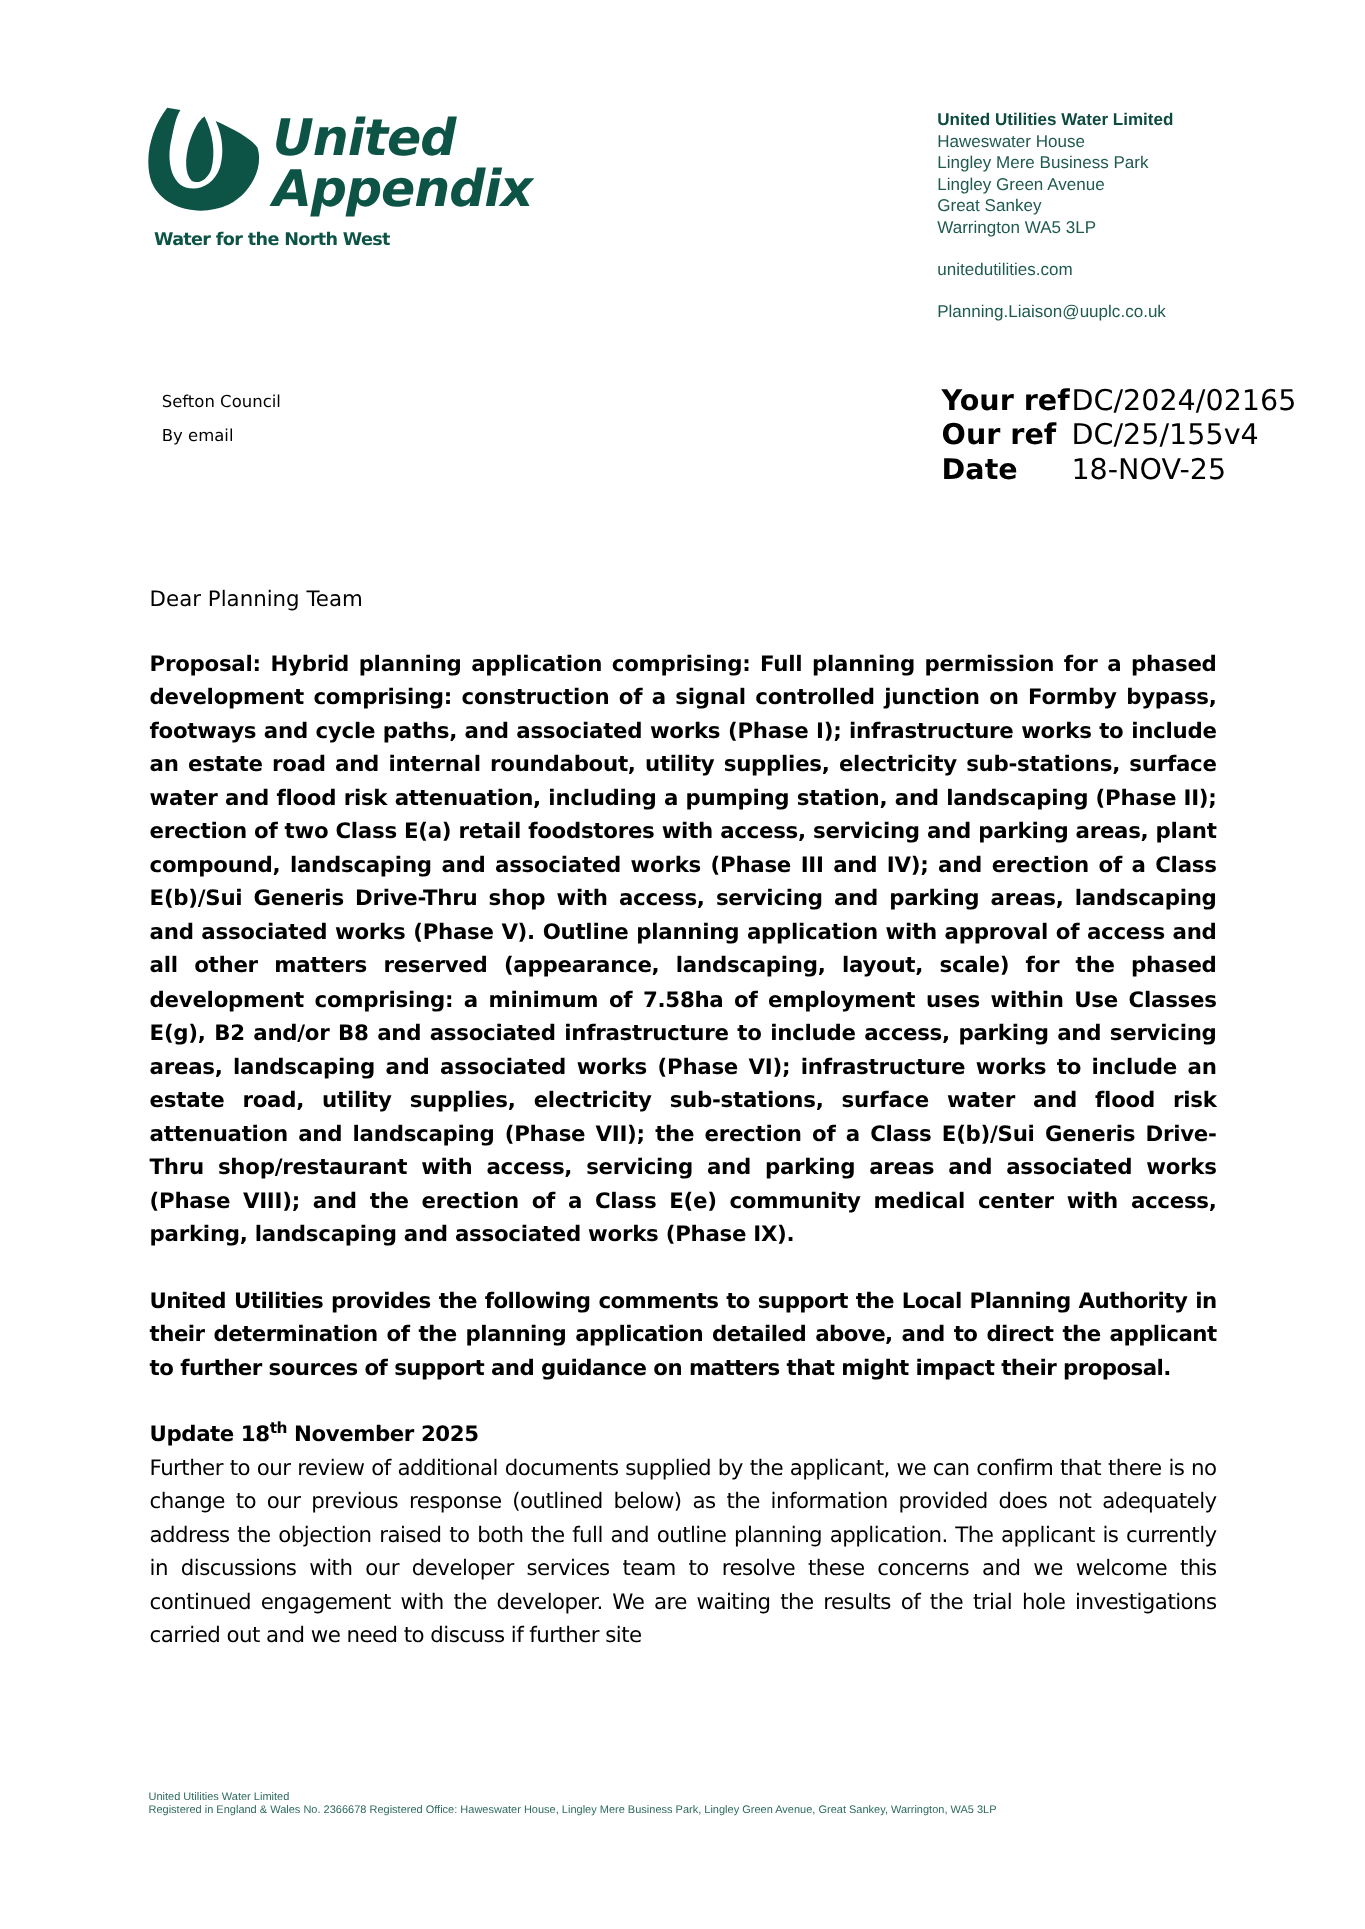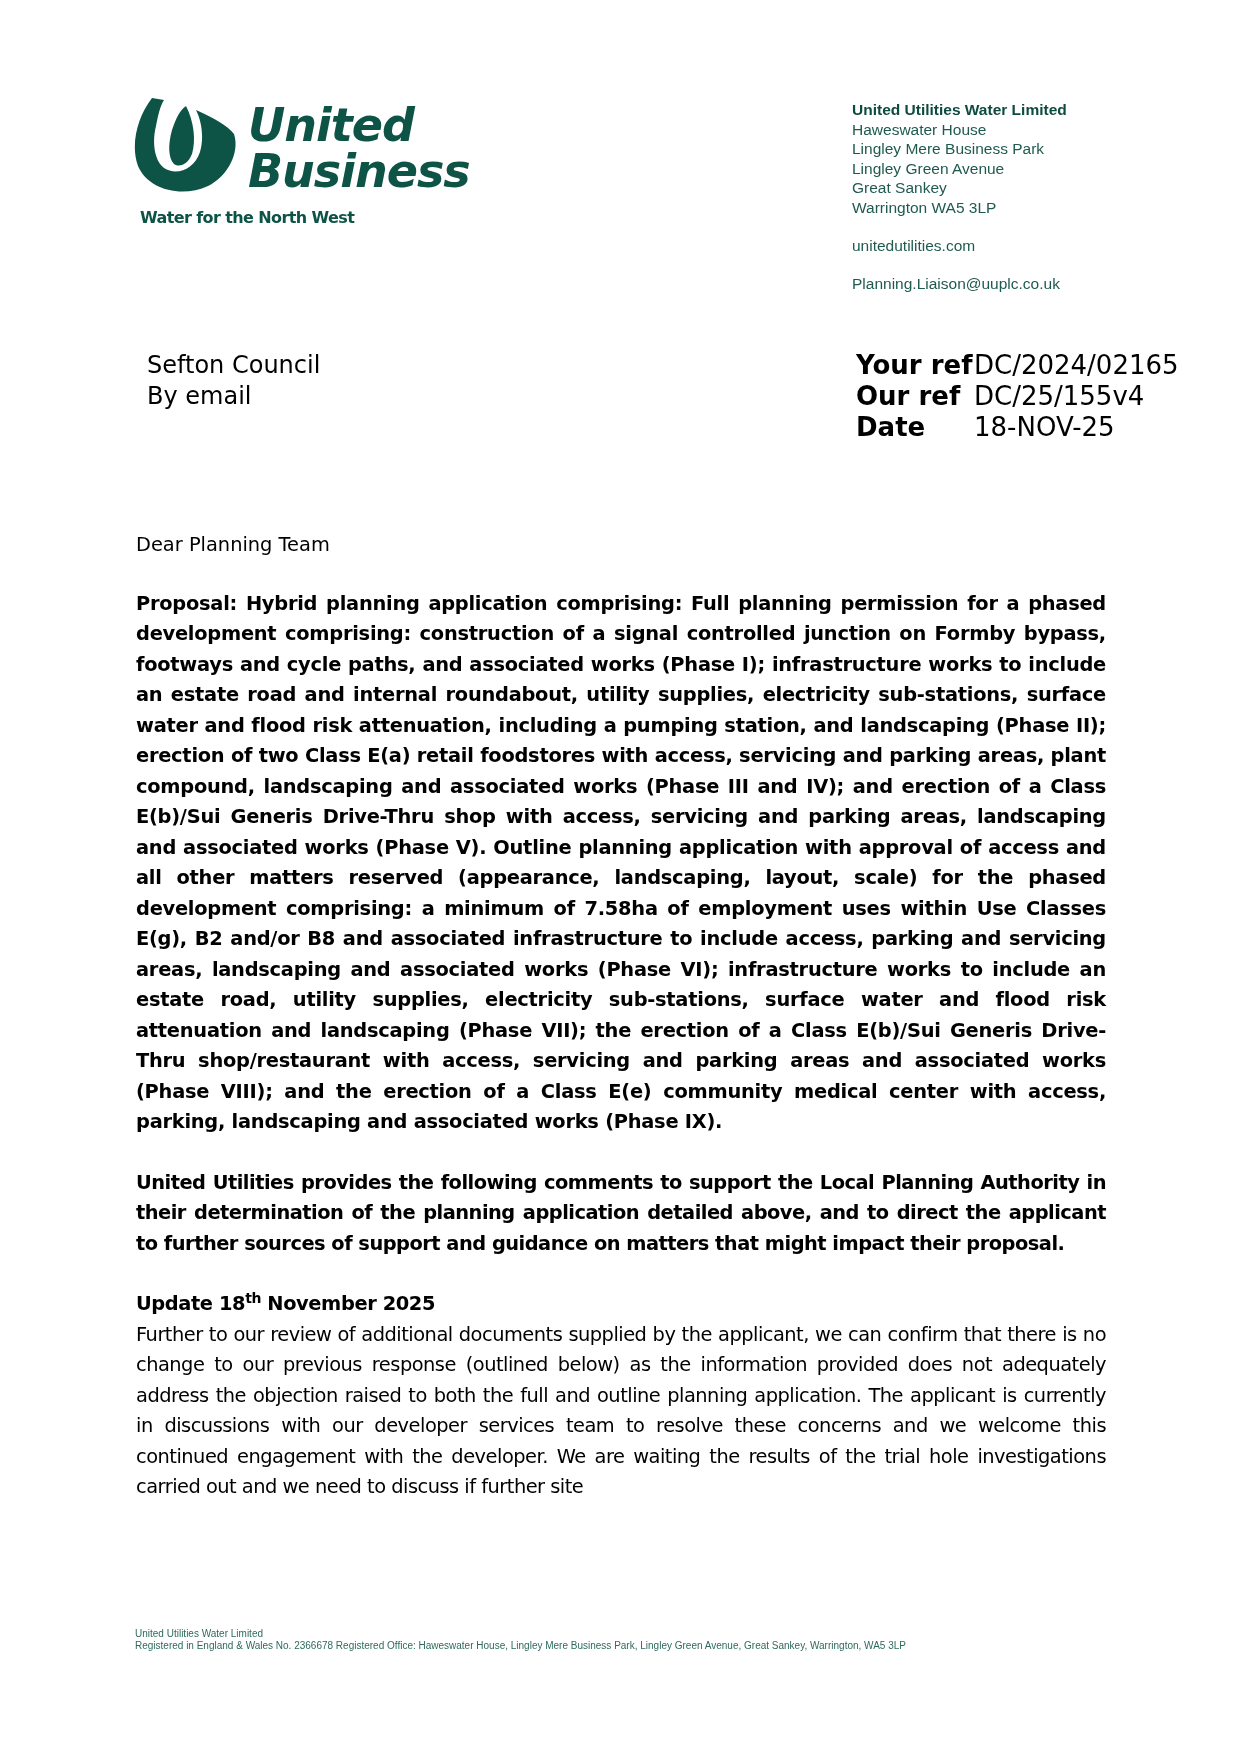"Business" span.logo-word { text: Business -> Appendix }
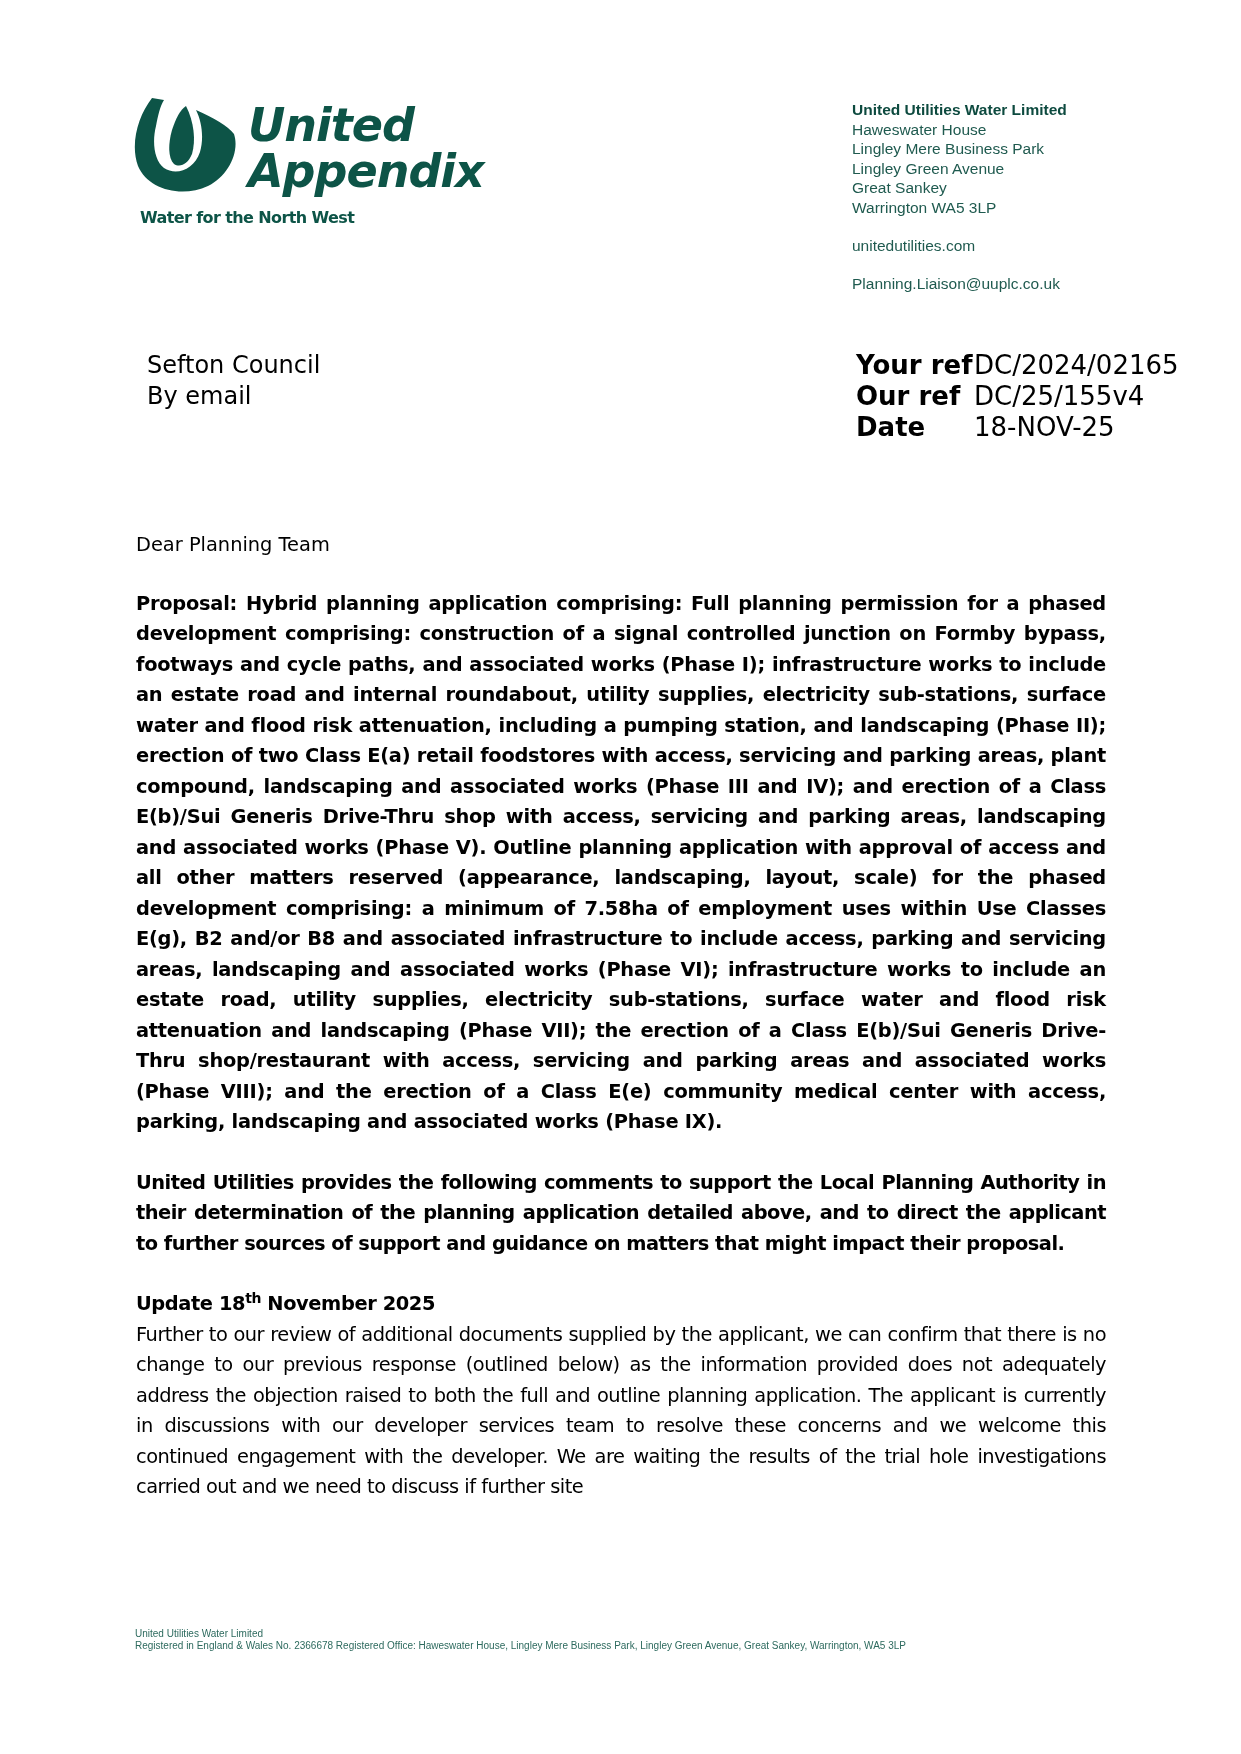"Sefton Council" .recipient { font-size: 24px -> 15px }
